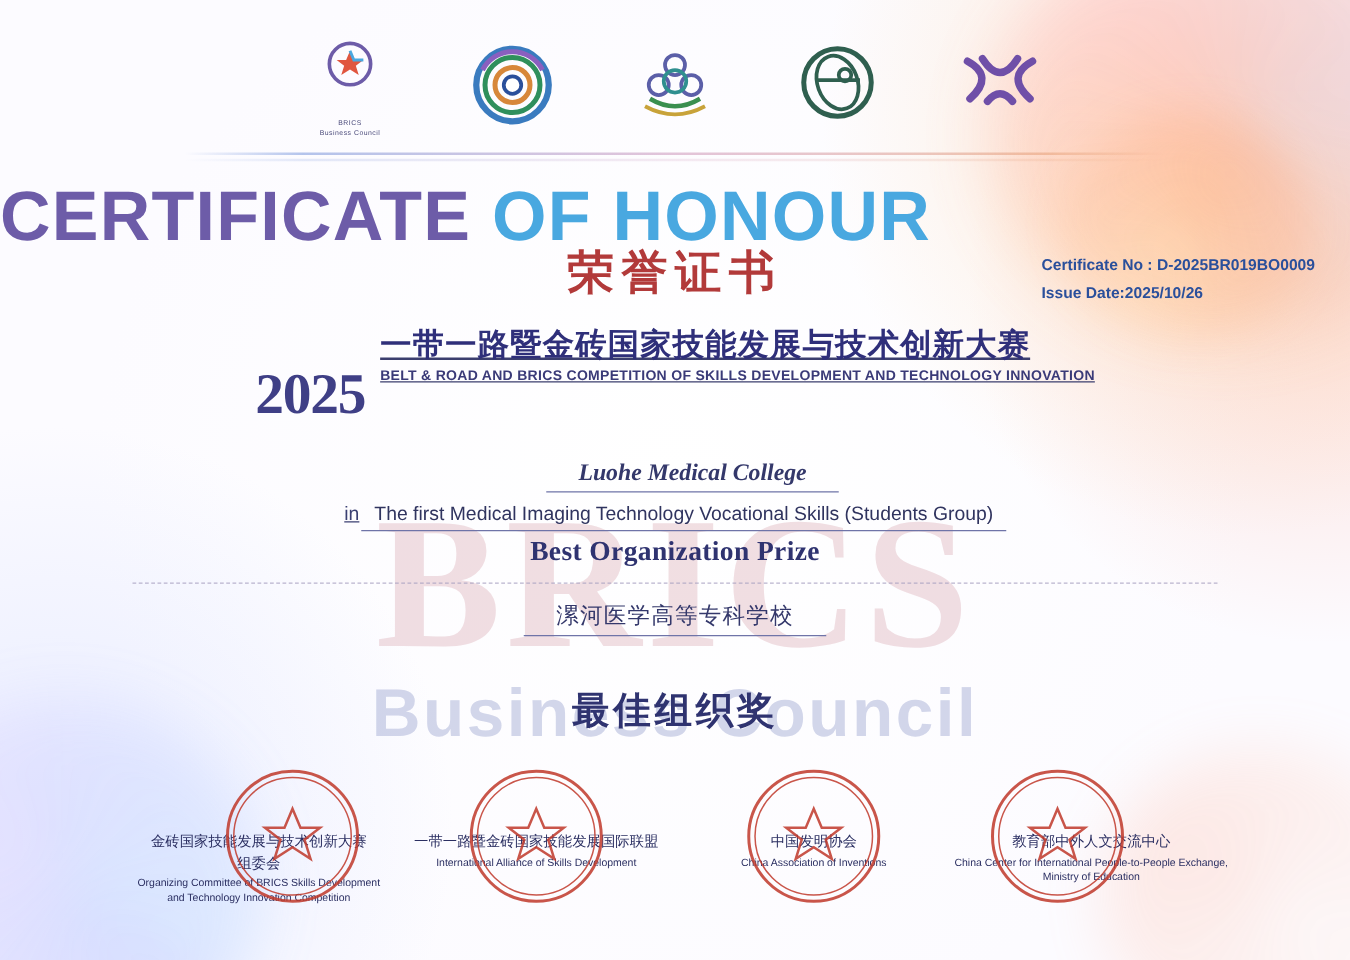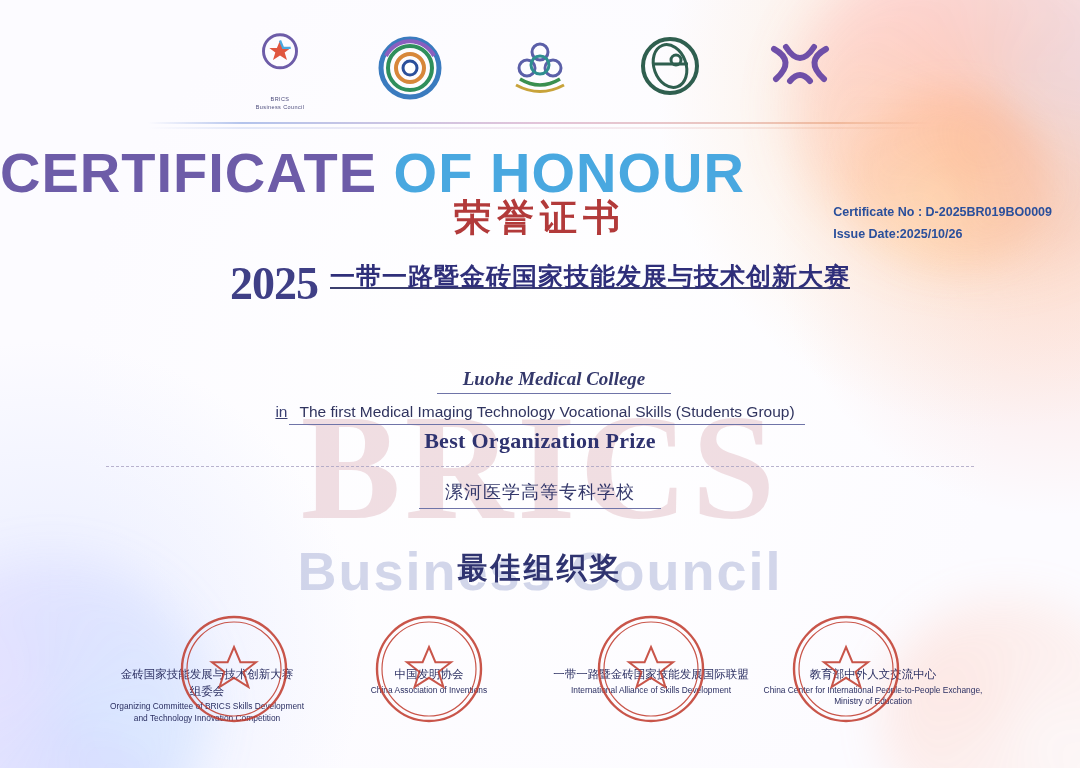"2025" .comp .year { margin-top: none -> 31px }
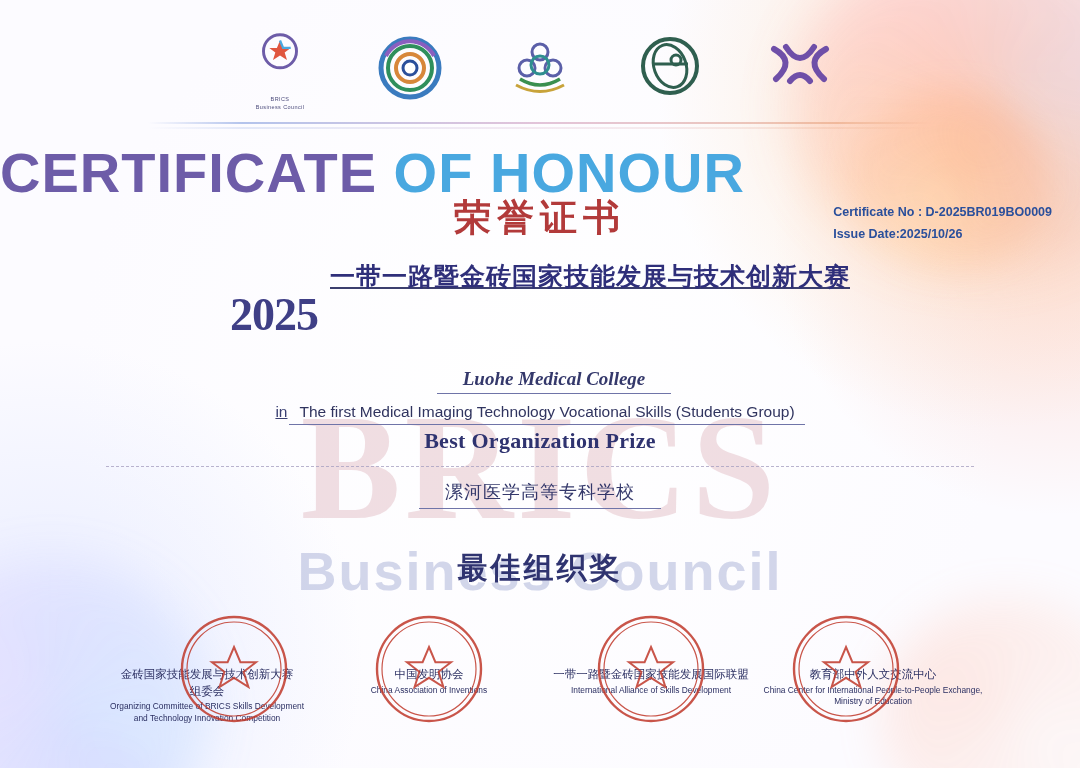"BELT & ROAD AND BRICS" div.en { html: none -> <div>BELT &amp; ROAD AND BRICS COMPETITION OF SKILLS DEVELOPMENT AND TECHNOLOGY INNOVATION</div> }
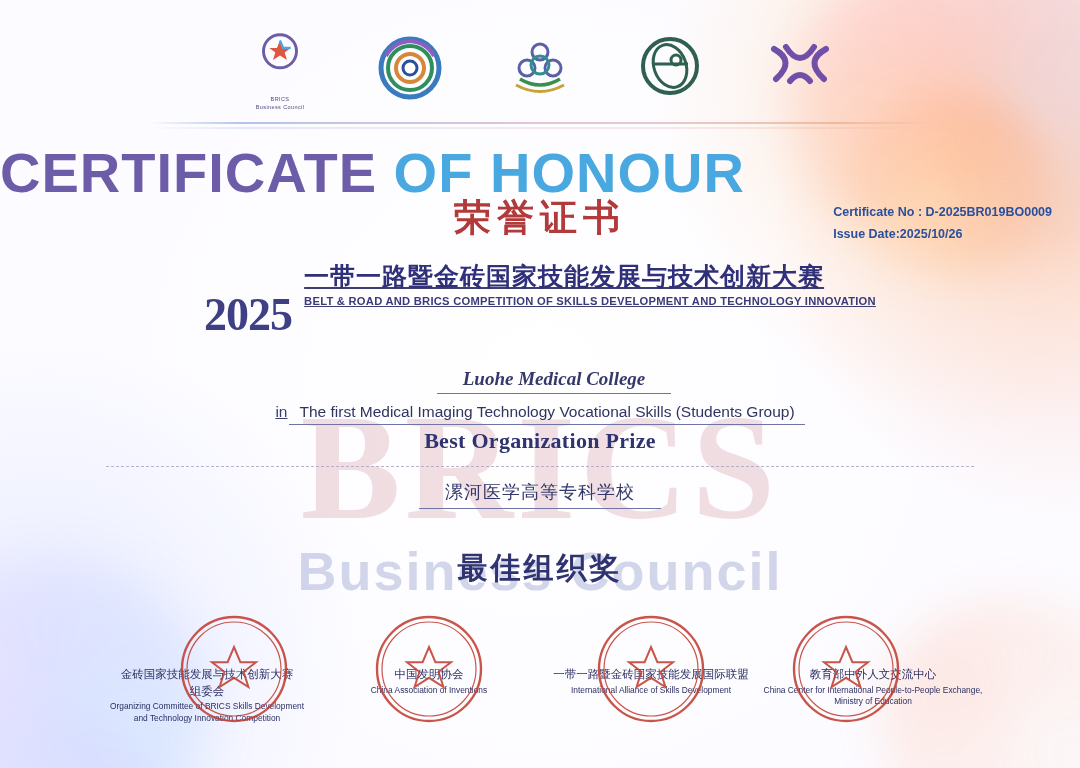"中国发明协会" div.issuer { order: before "一带一路暨金砖国家技能发展国际联盟" -> after "一带一路暨金砖国家技能发展国际联盟" }
